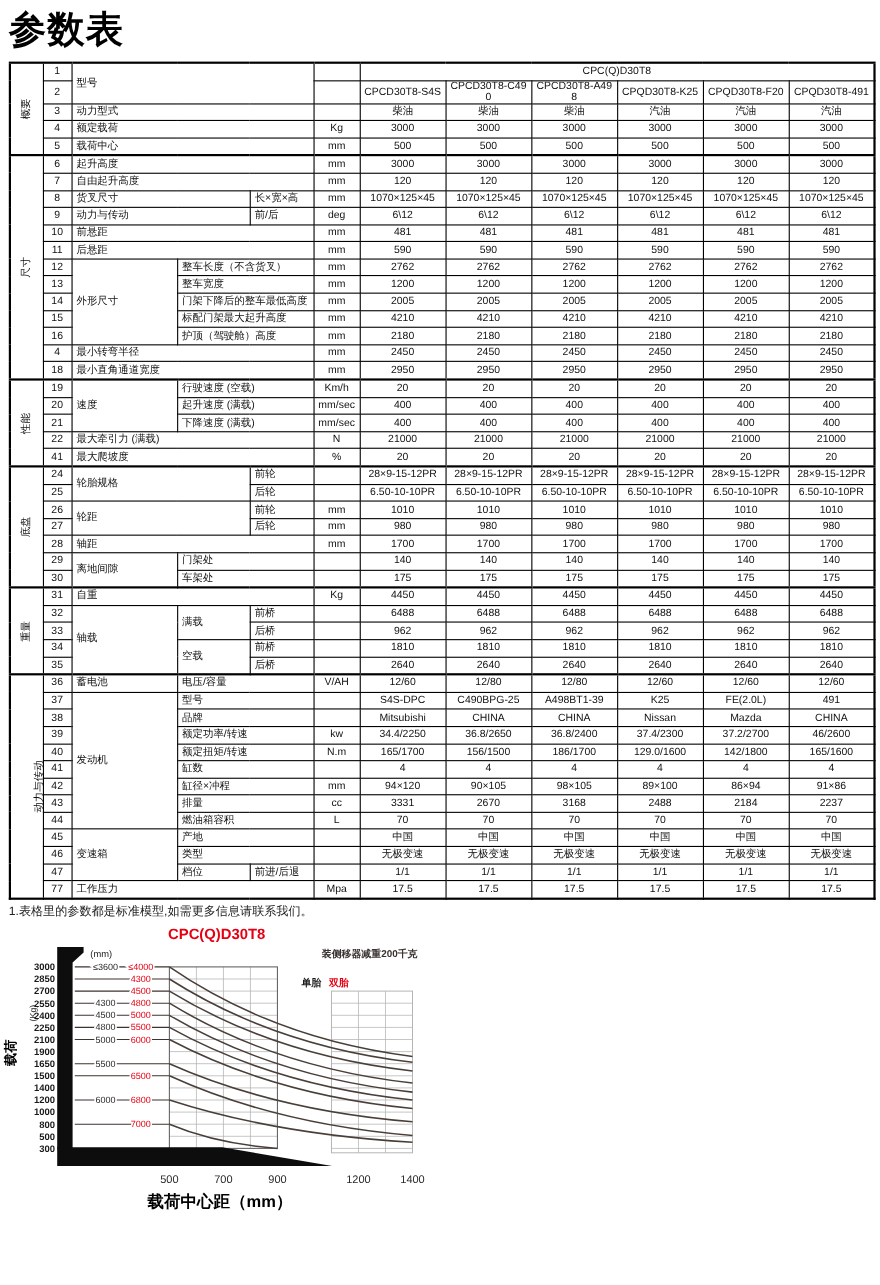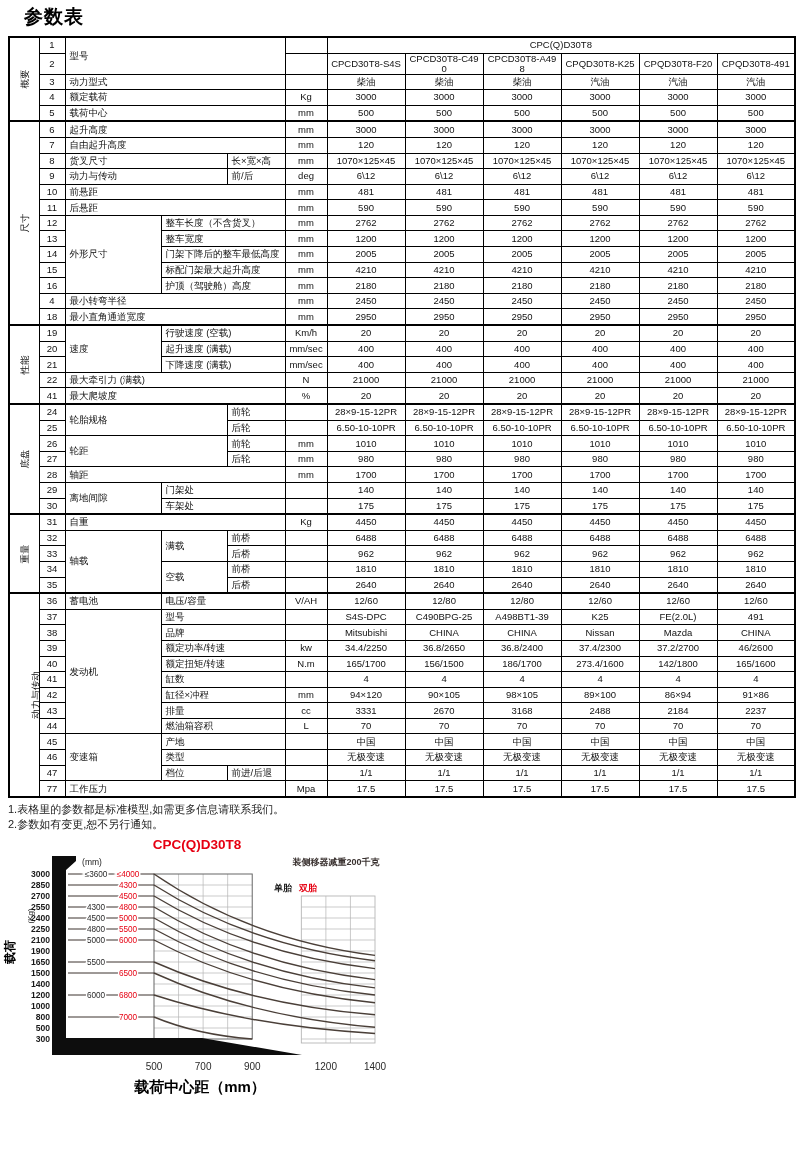"参数表" h1.sec { font-size: 19px -> 34px; margin: 4px 0 6px 24px -> 4px 0 6px 8px }
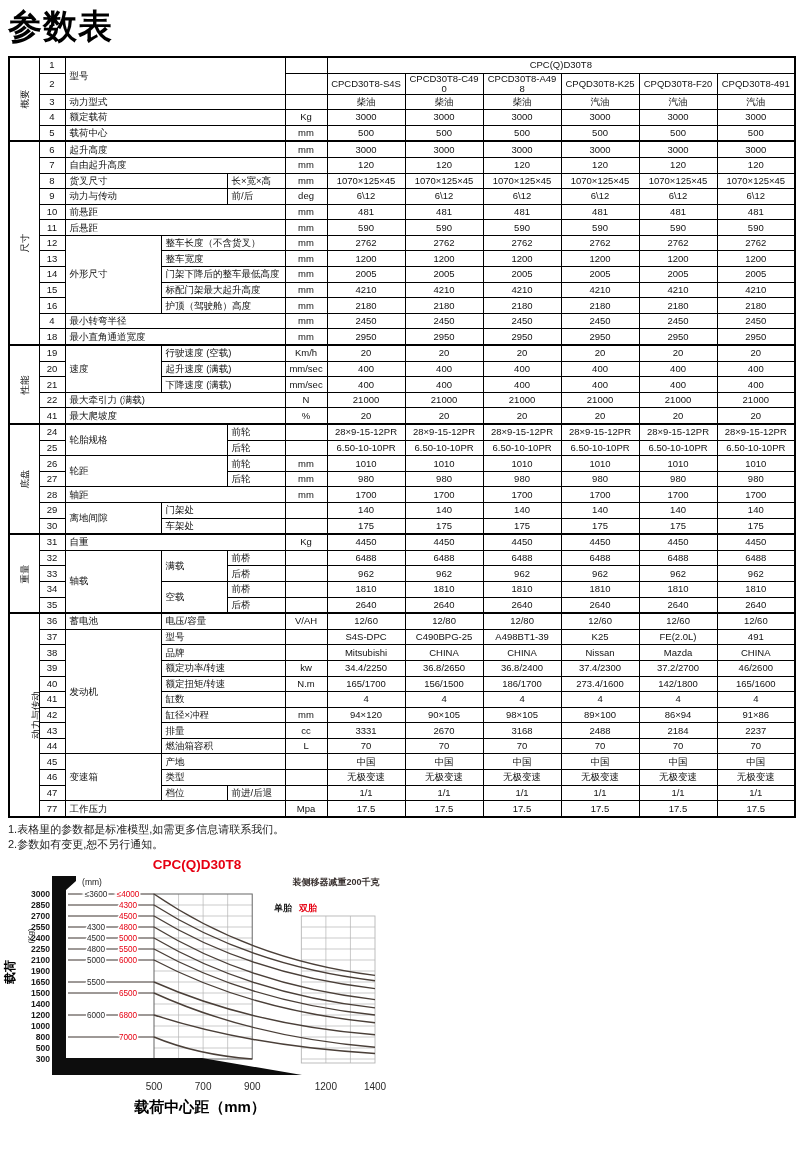"273.4/1600" td.val { text: 273.4/1600 -> 129.0/1600 }
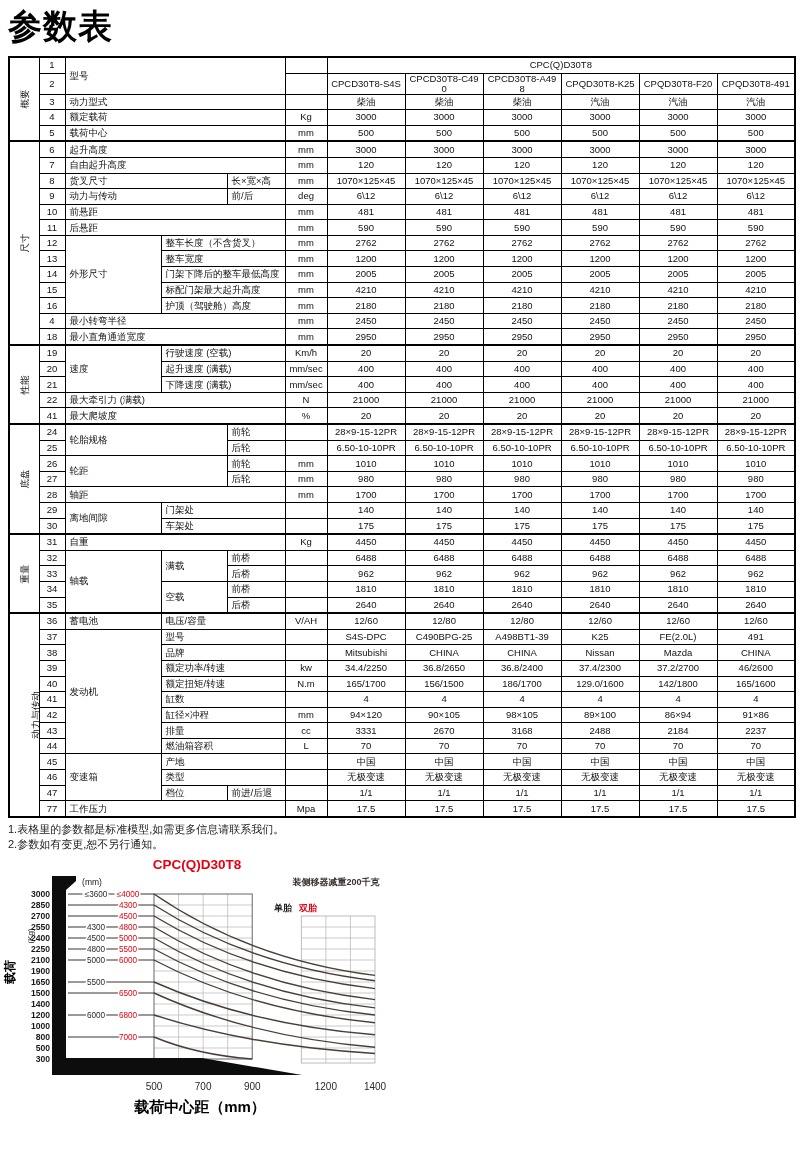"2.参数如有变更,恕不另行通知。" div { html: <div>2.参数如有变更,恕不另行通知。</div> -> none }
